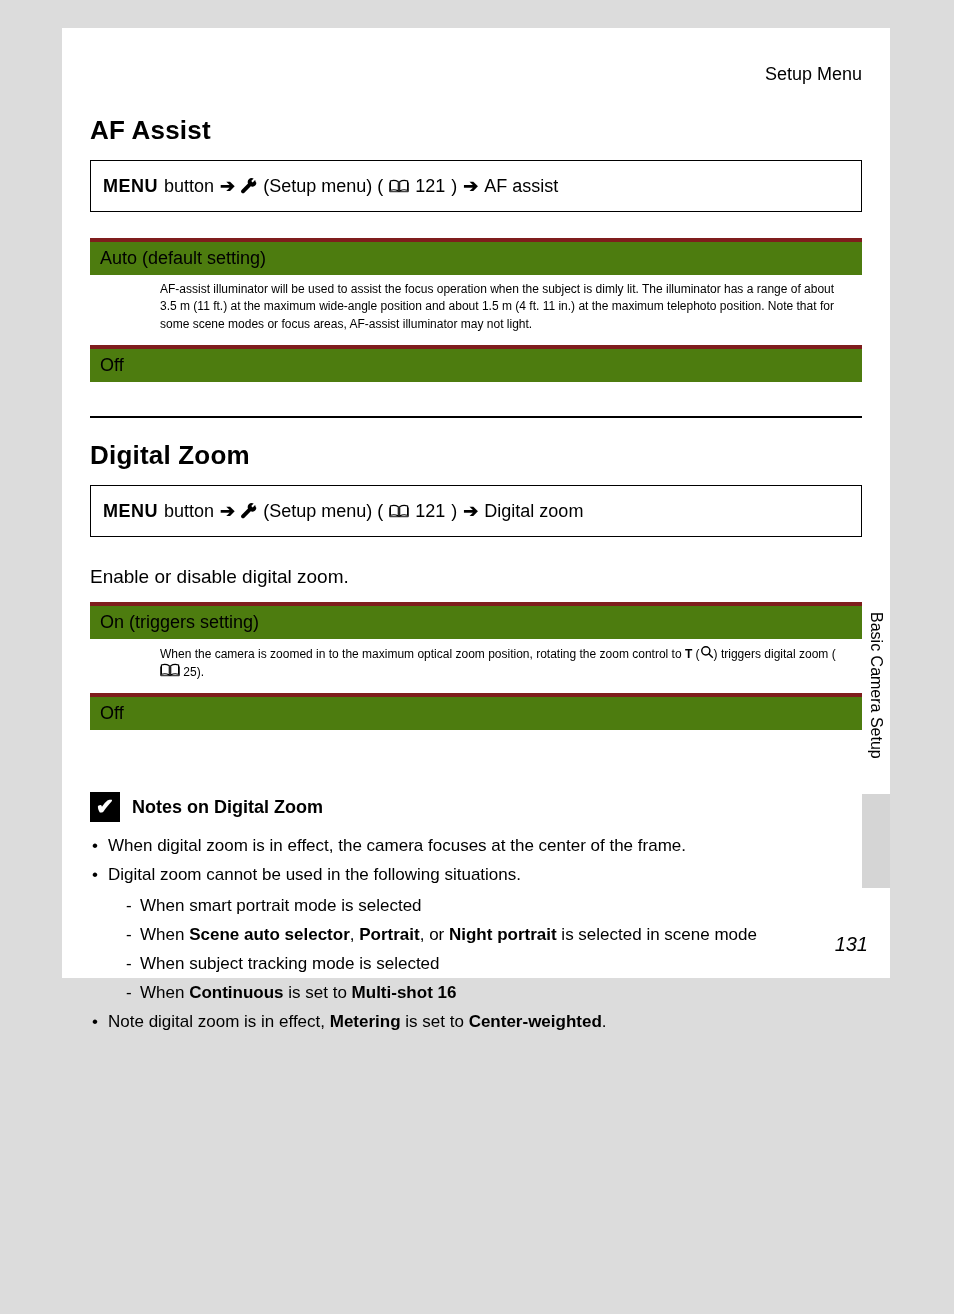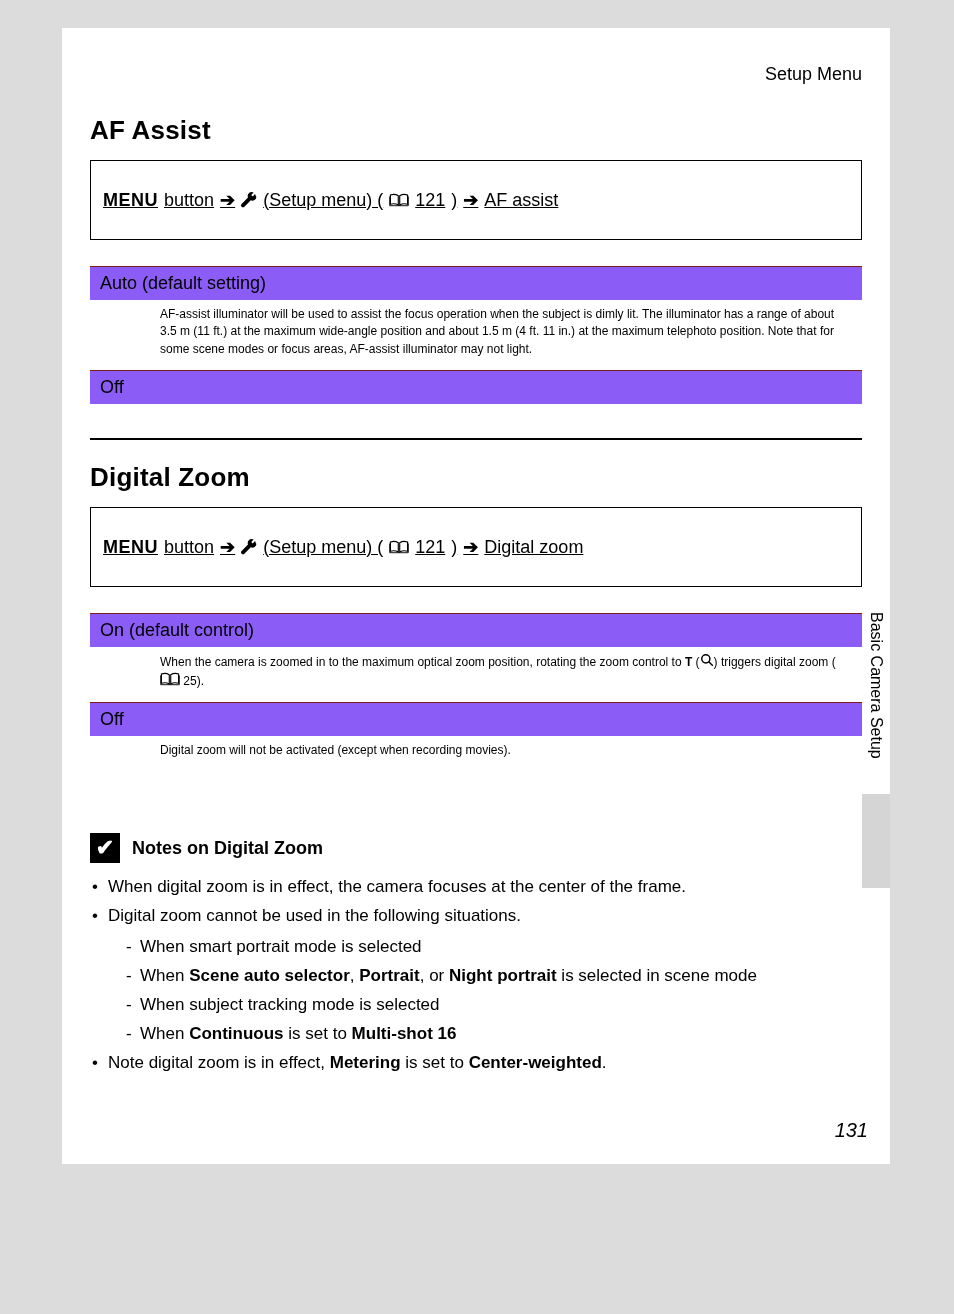"Setup Menu" .page { height: 1136px -> 950px }
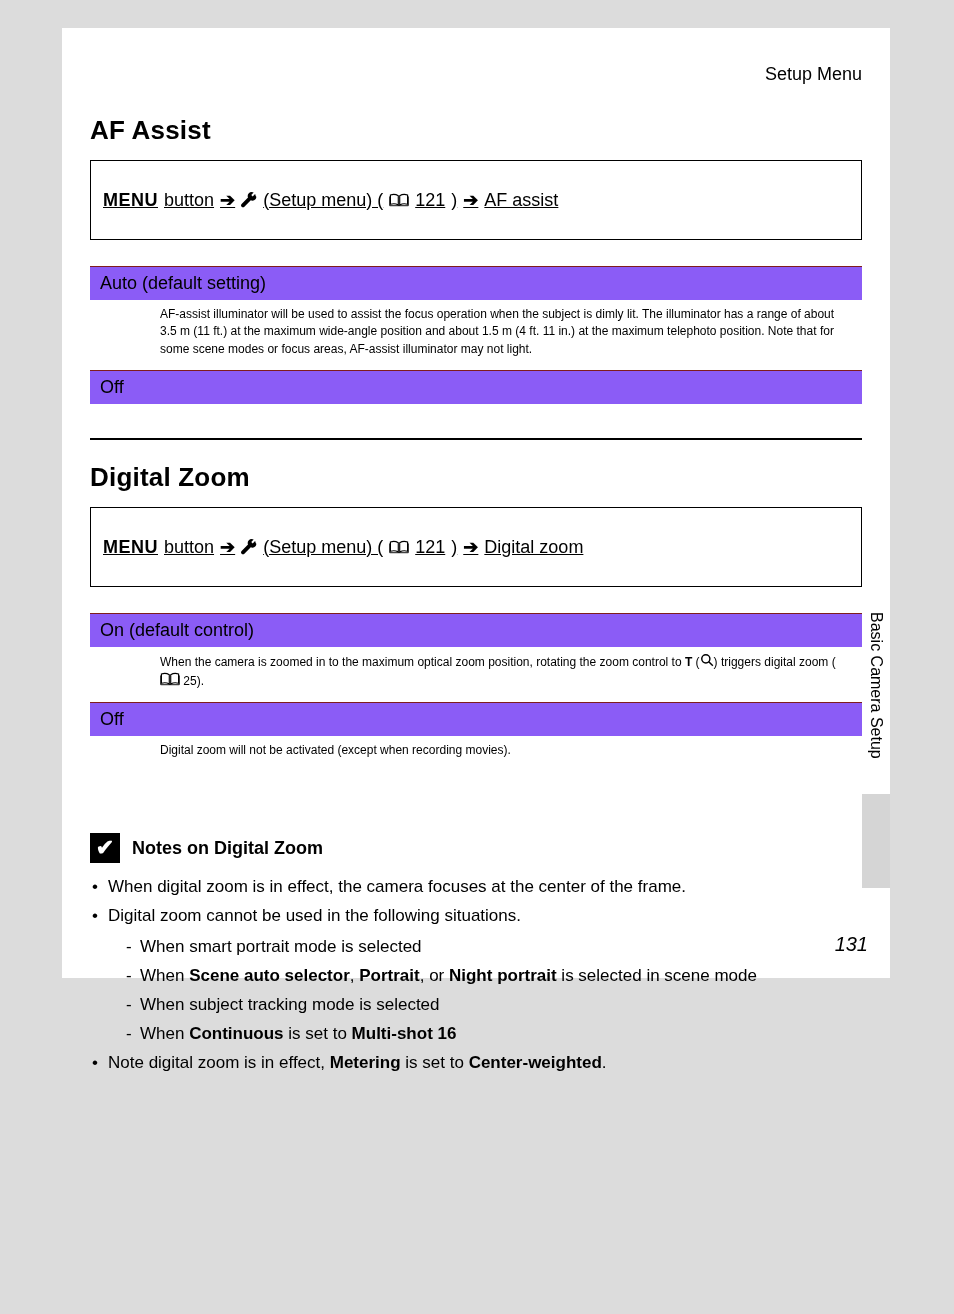"MENU" .nav-box { padding: 28px 12px -> 14px 12px; text-decoration: underline -> none }
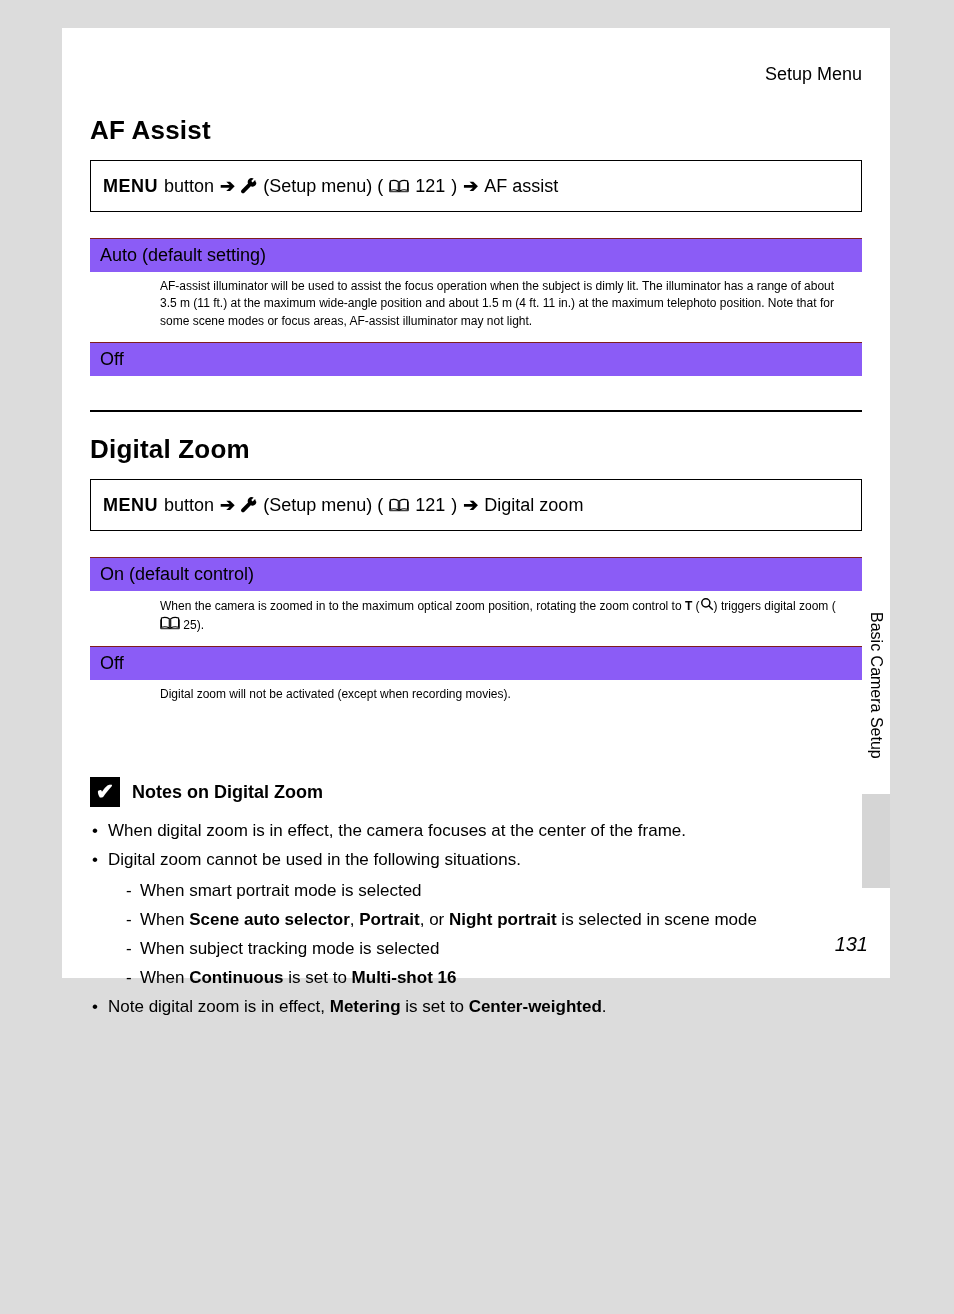"Auto (default setting)" .opt-head td { background: #8b5cf6 -> #4d7c0f; border-top: 1px solid #7f1d1d -> 4px solid #7f1d1d }
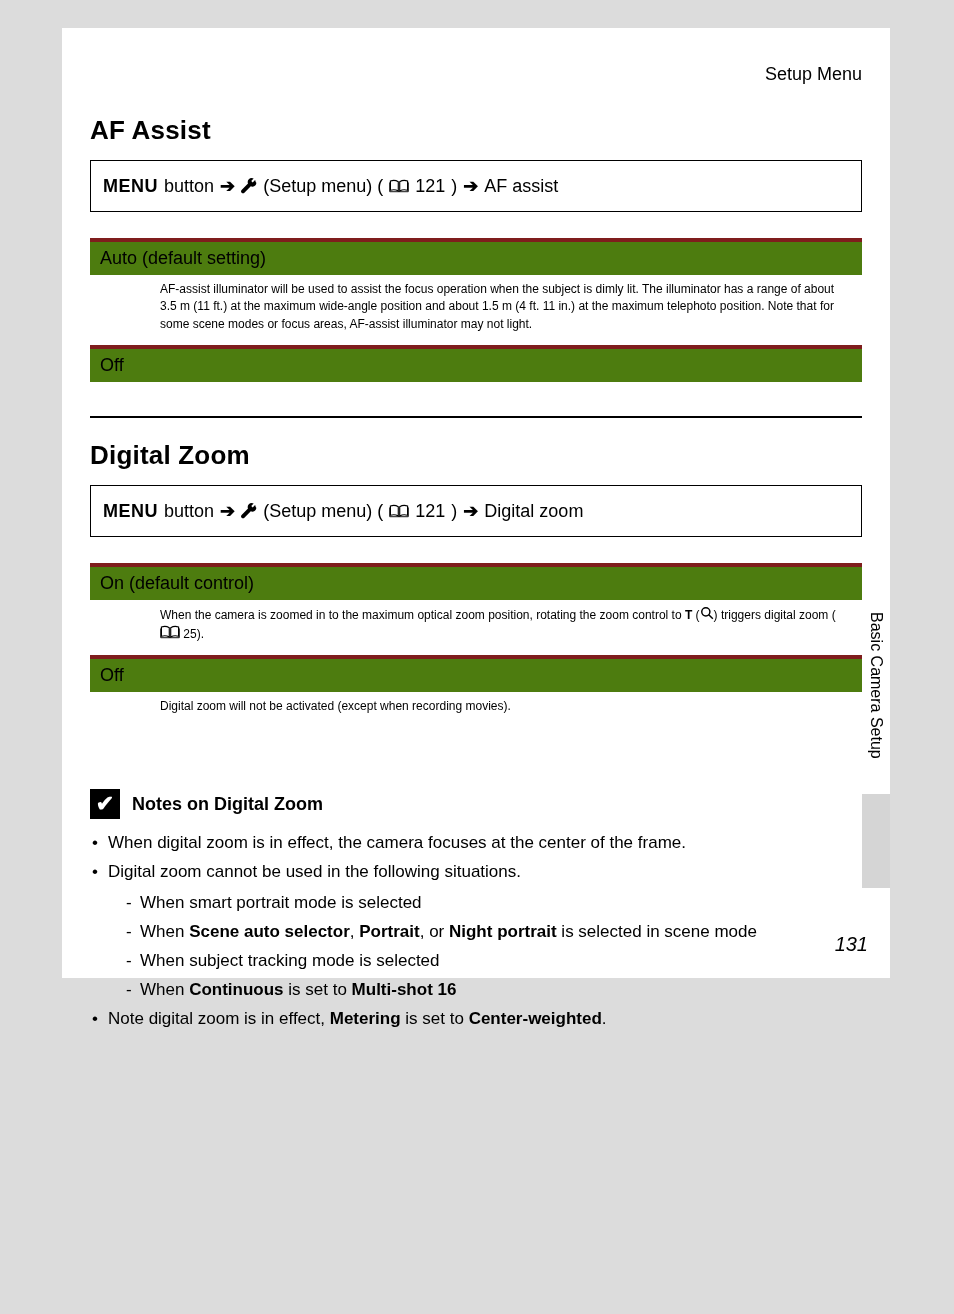"Enable or disable digital zoom." p.intro { html: none -> <p>Enable or disable digital zoom.</p> }
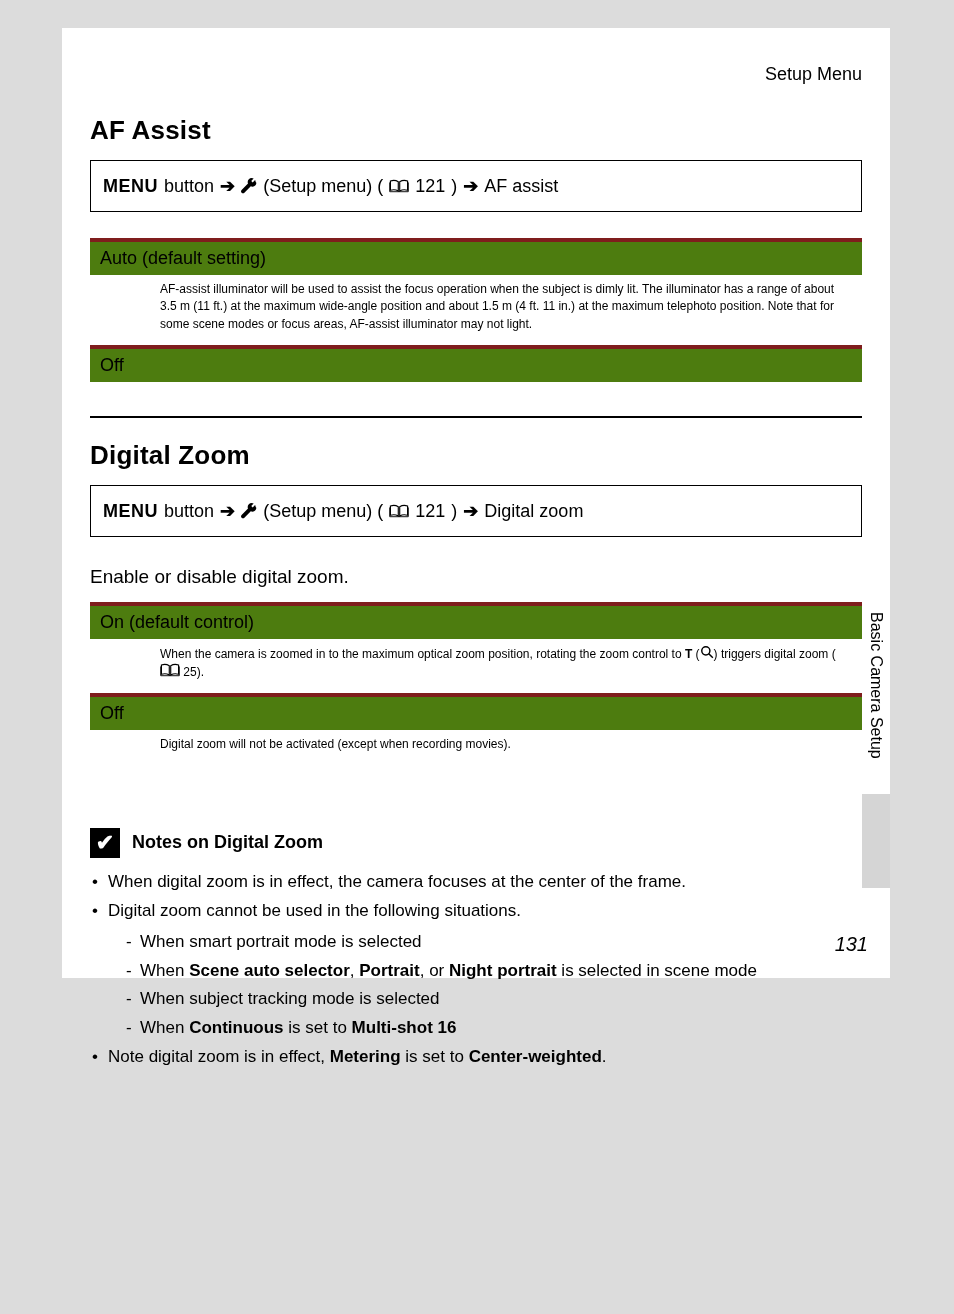"On (default control)" td { text: default control -> triggers setting }
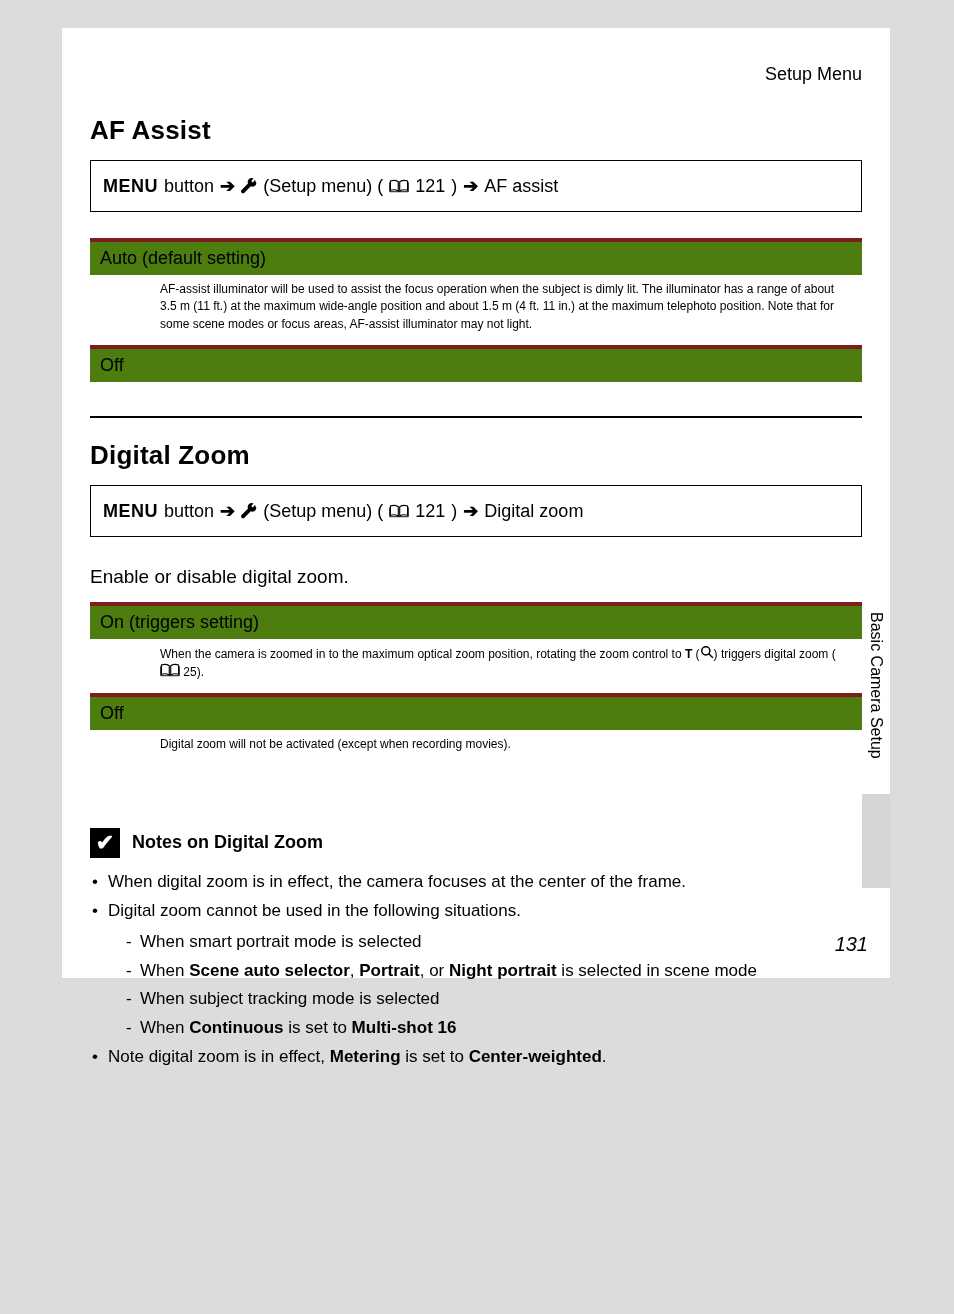"Digital zoom will not be" tr.opt-body { html: <tr> <td>Digital zoom will not be activated (except when recording movies).</td> </tr> -> none }
